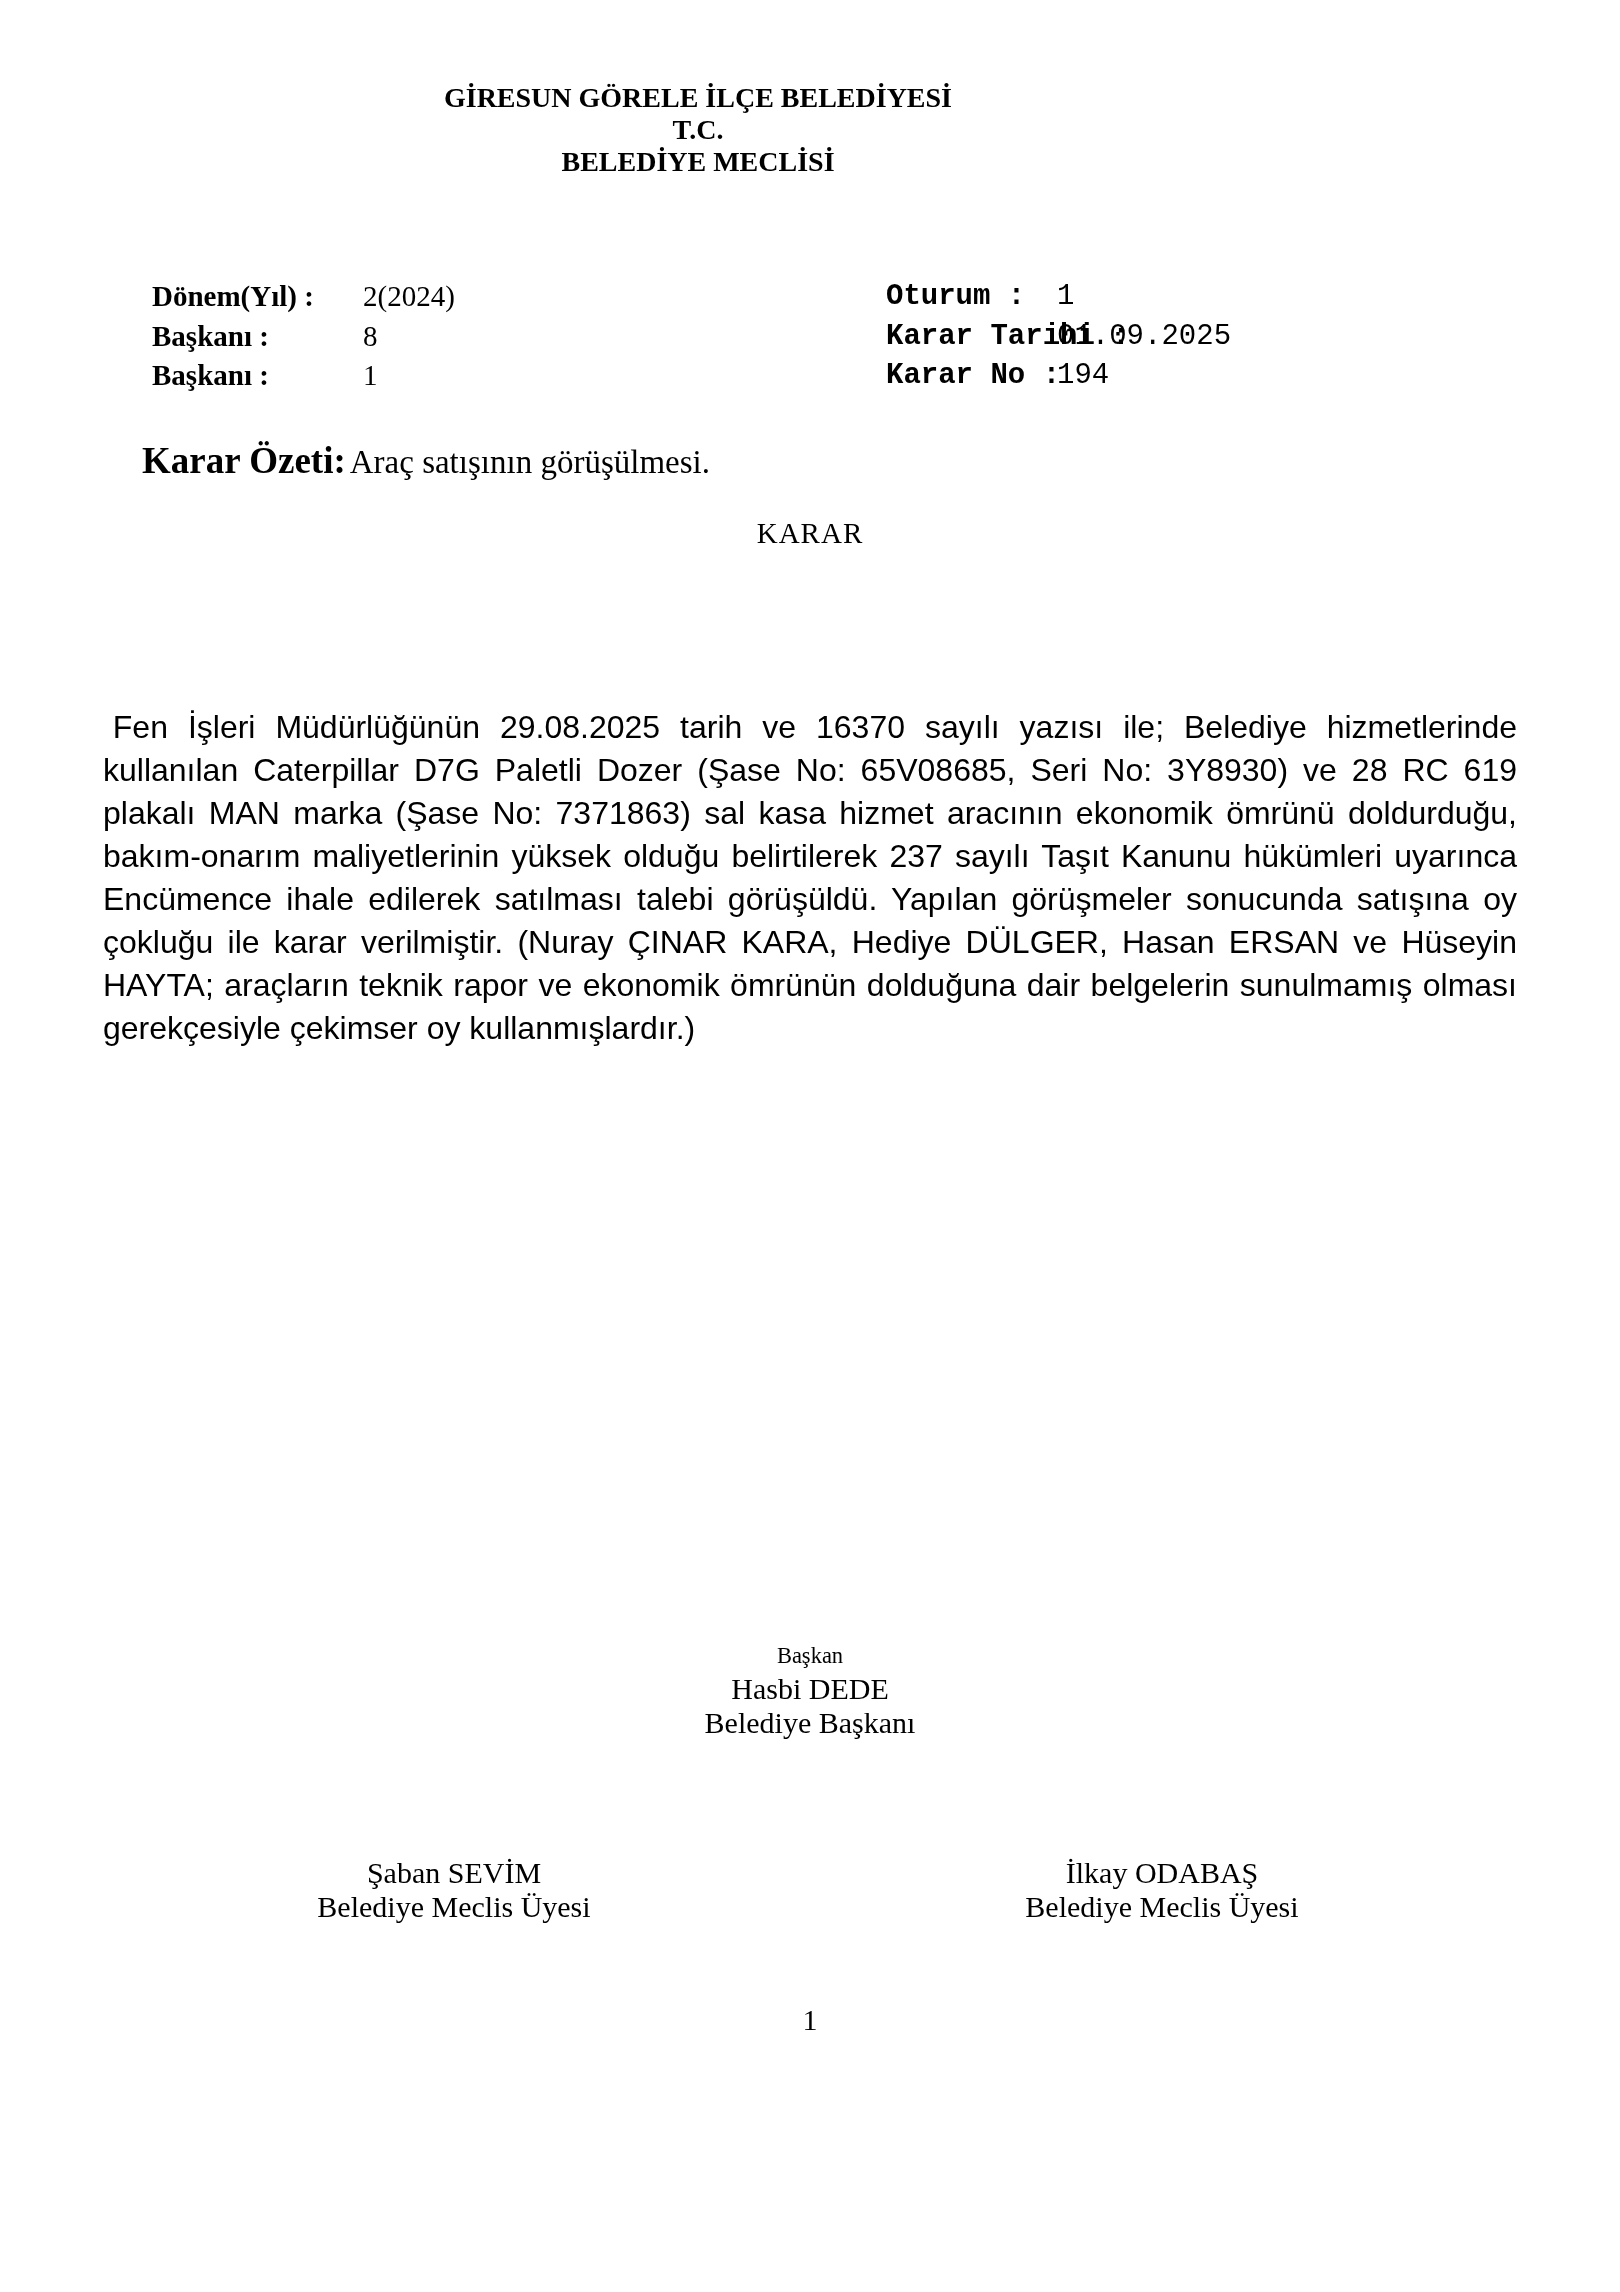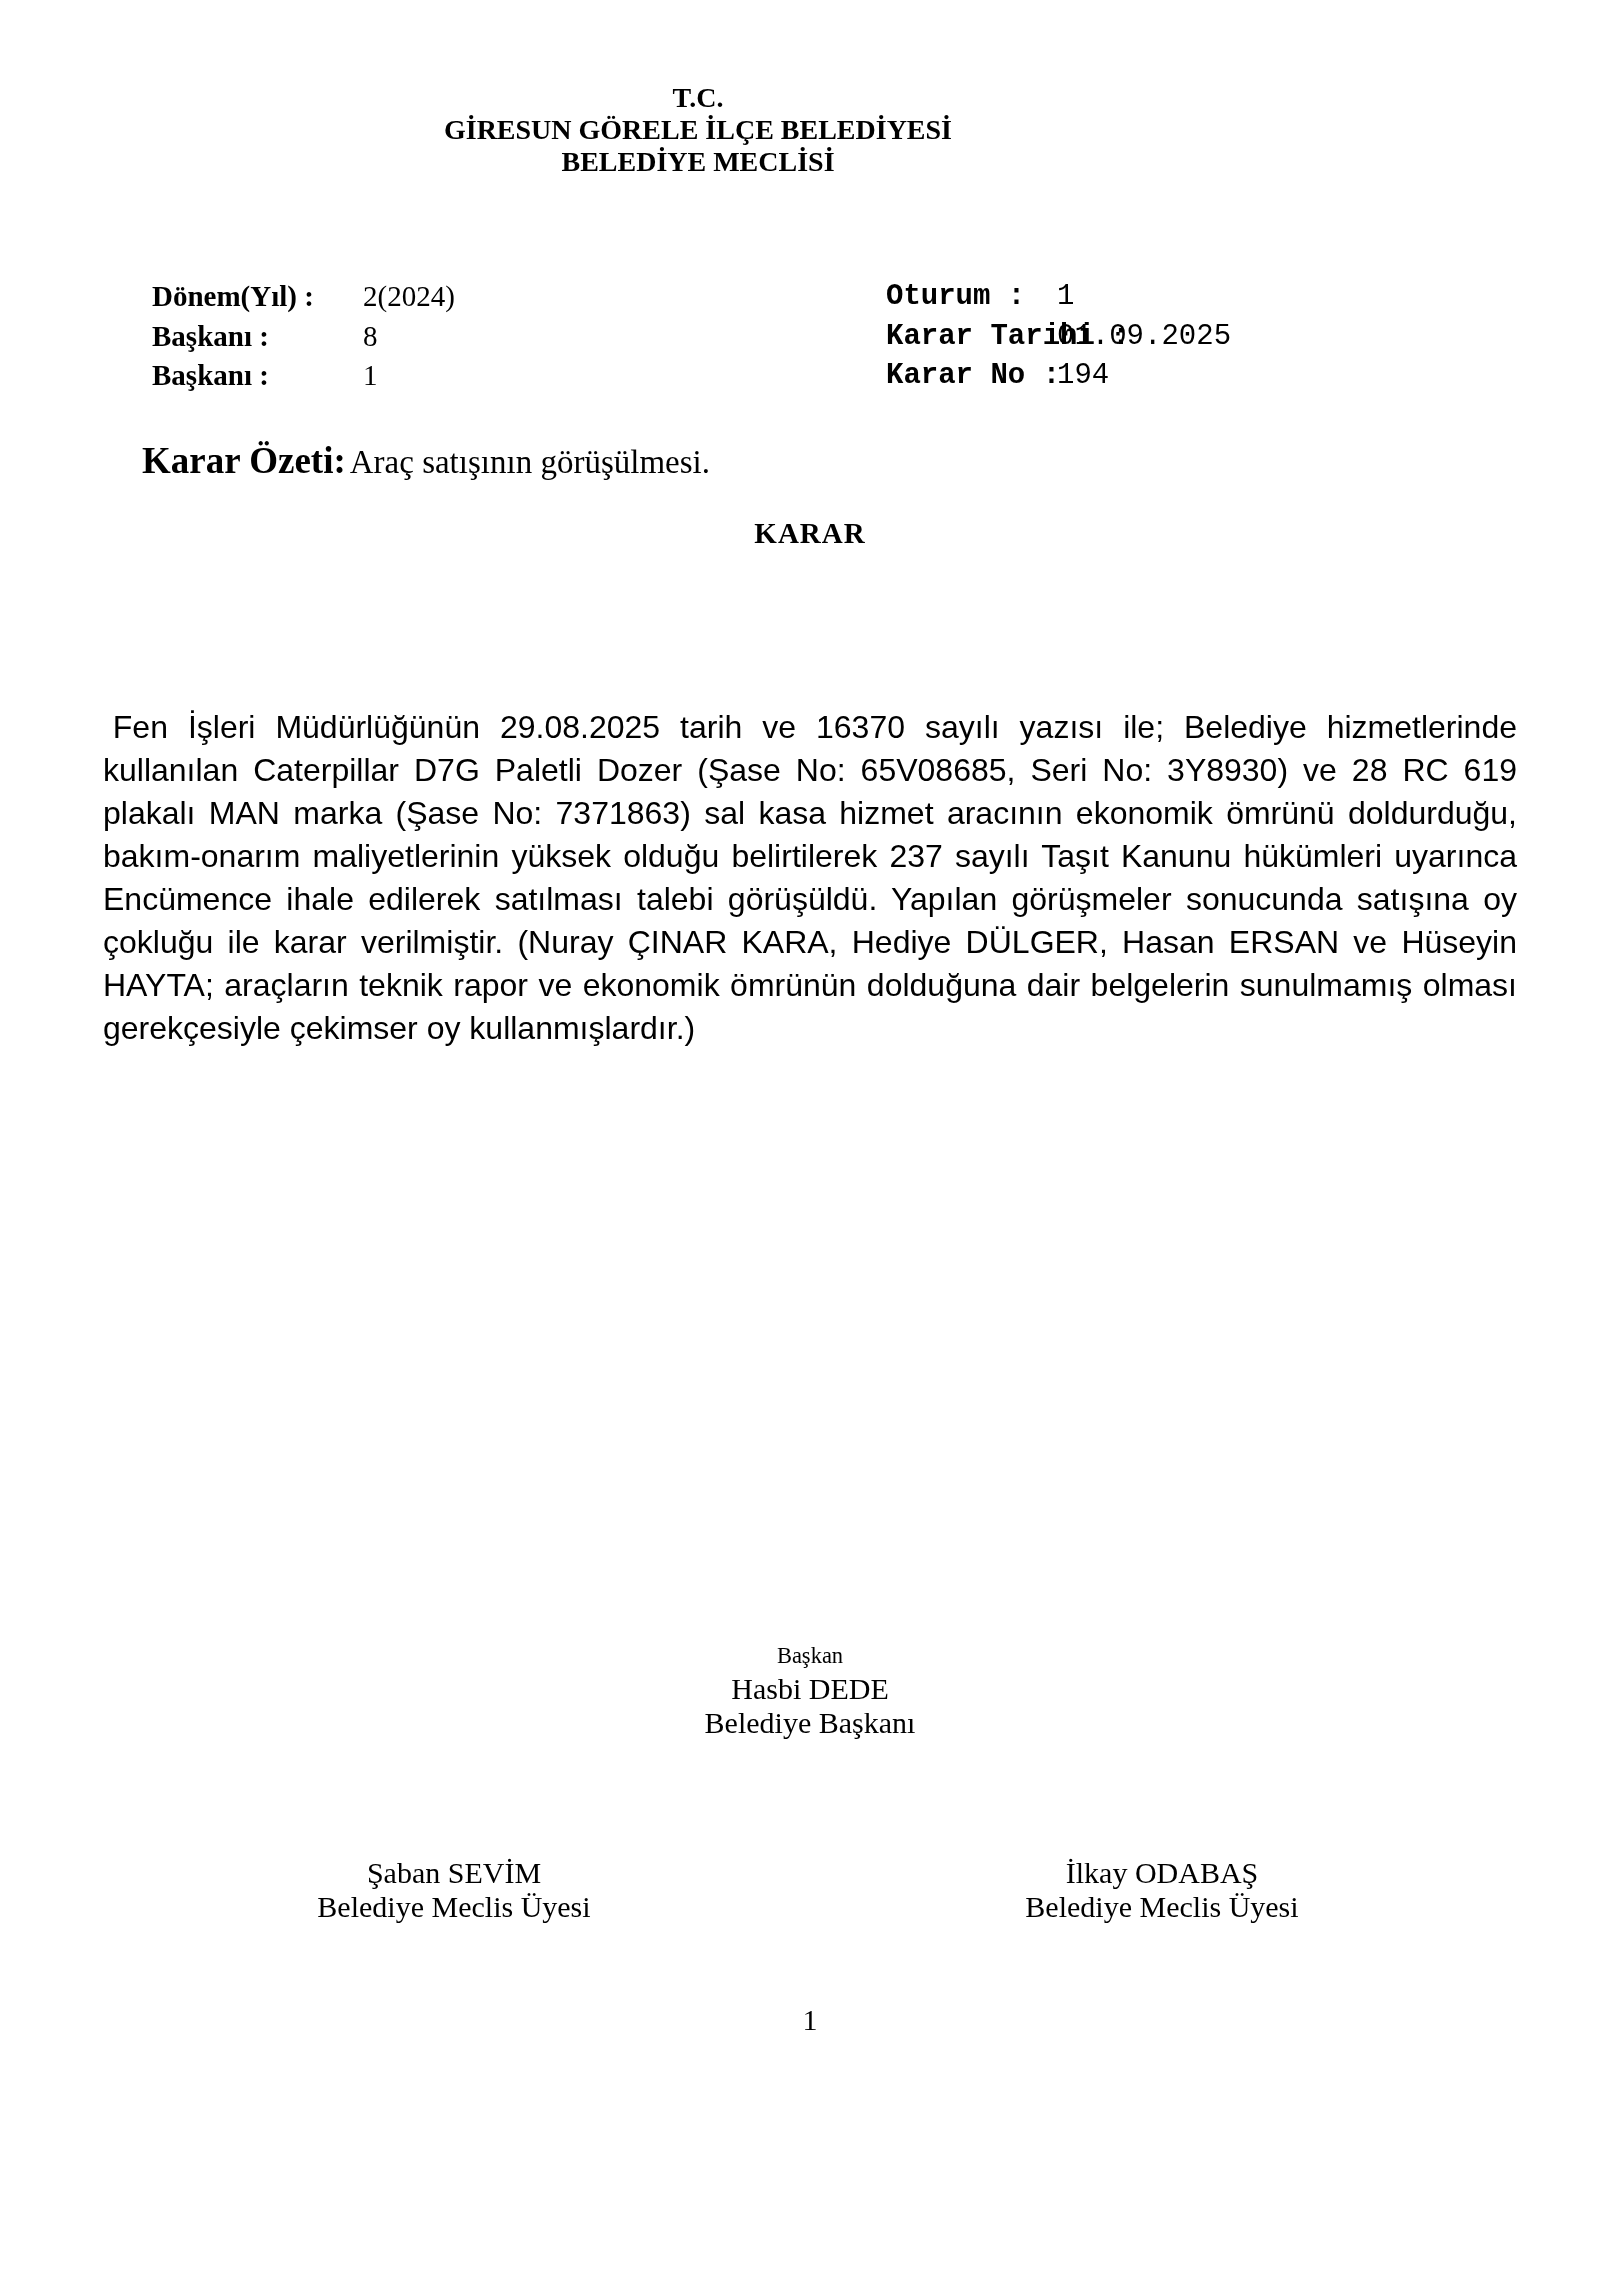"T.C." div { order: before "GİRESUN GÖRELE İLÇE BELEDİYESİ" -> after "GİRESUN GÖRELE İLÇE BELEDİYESİ" }
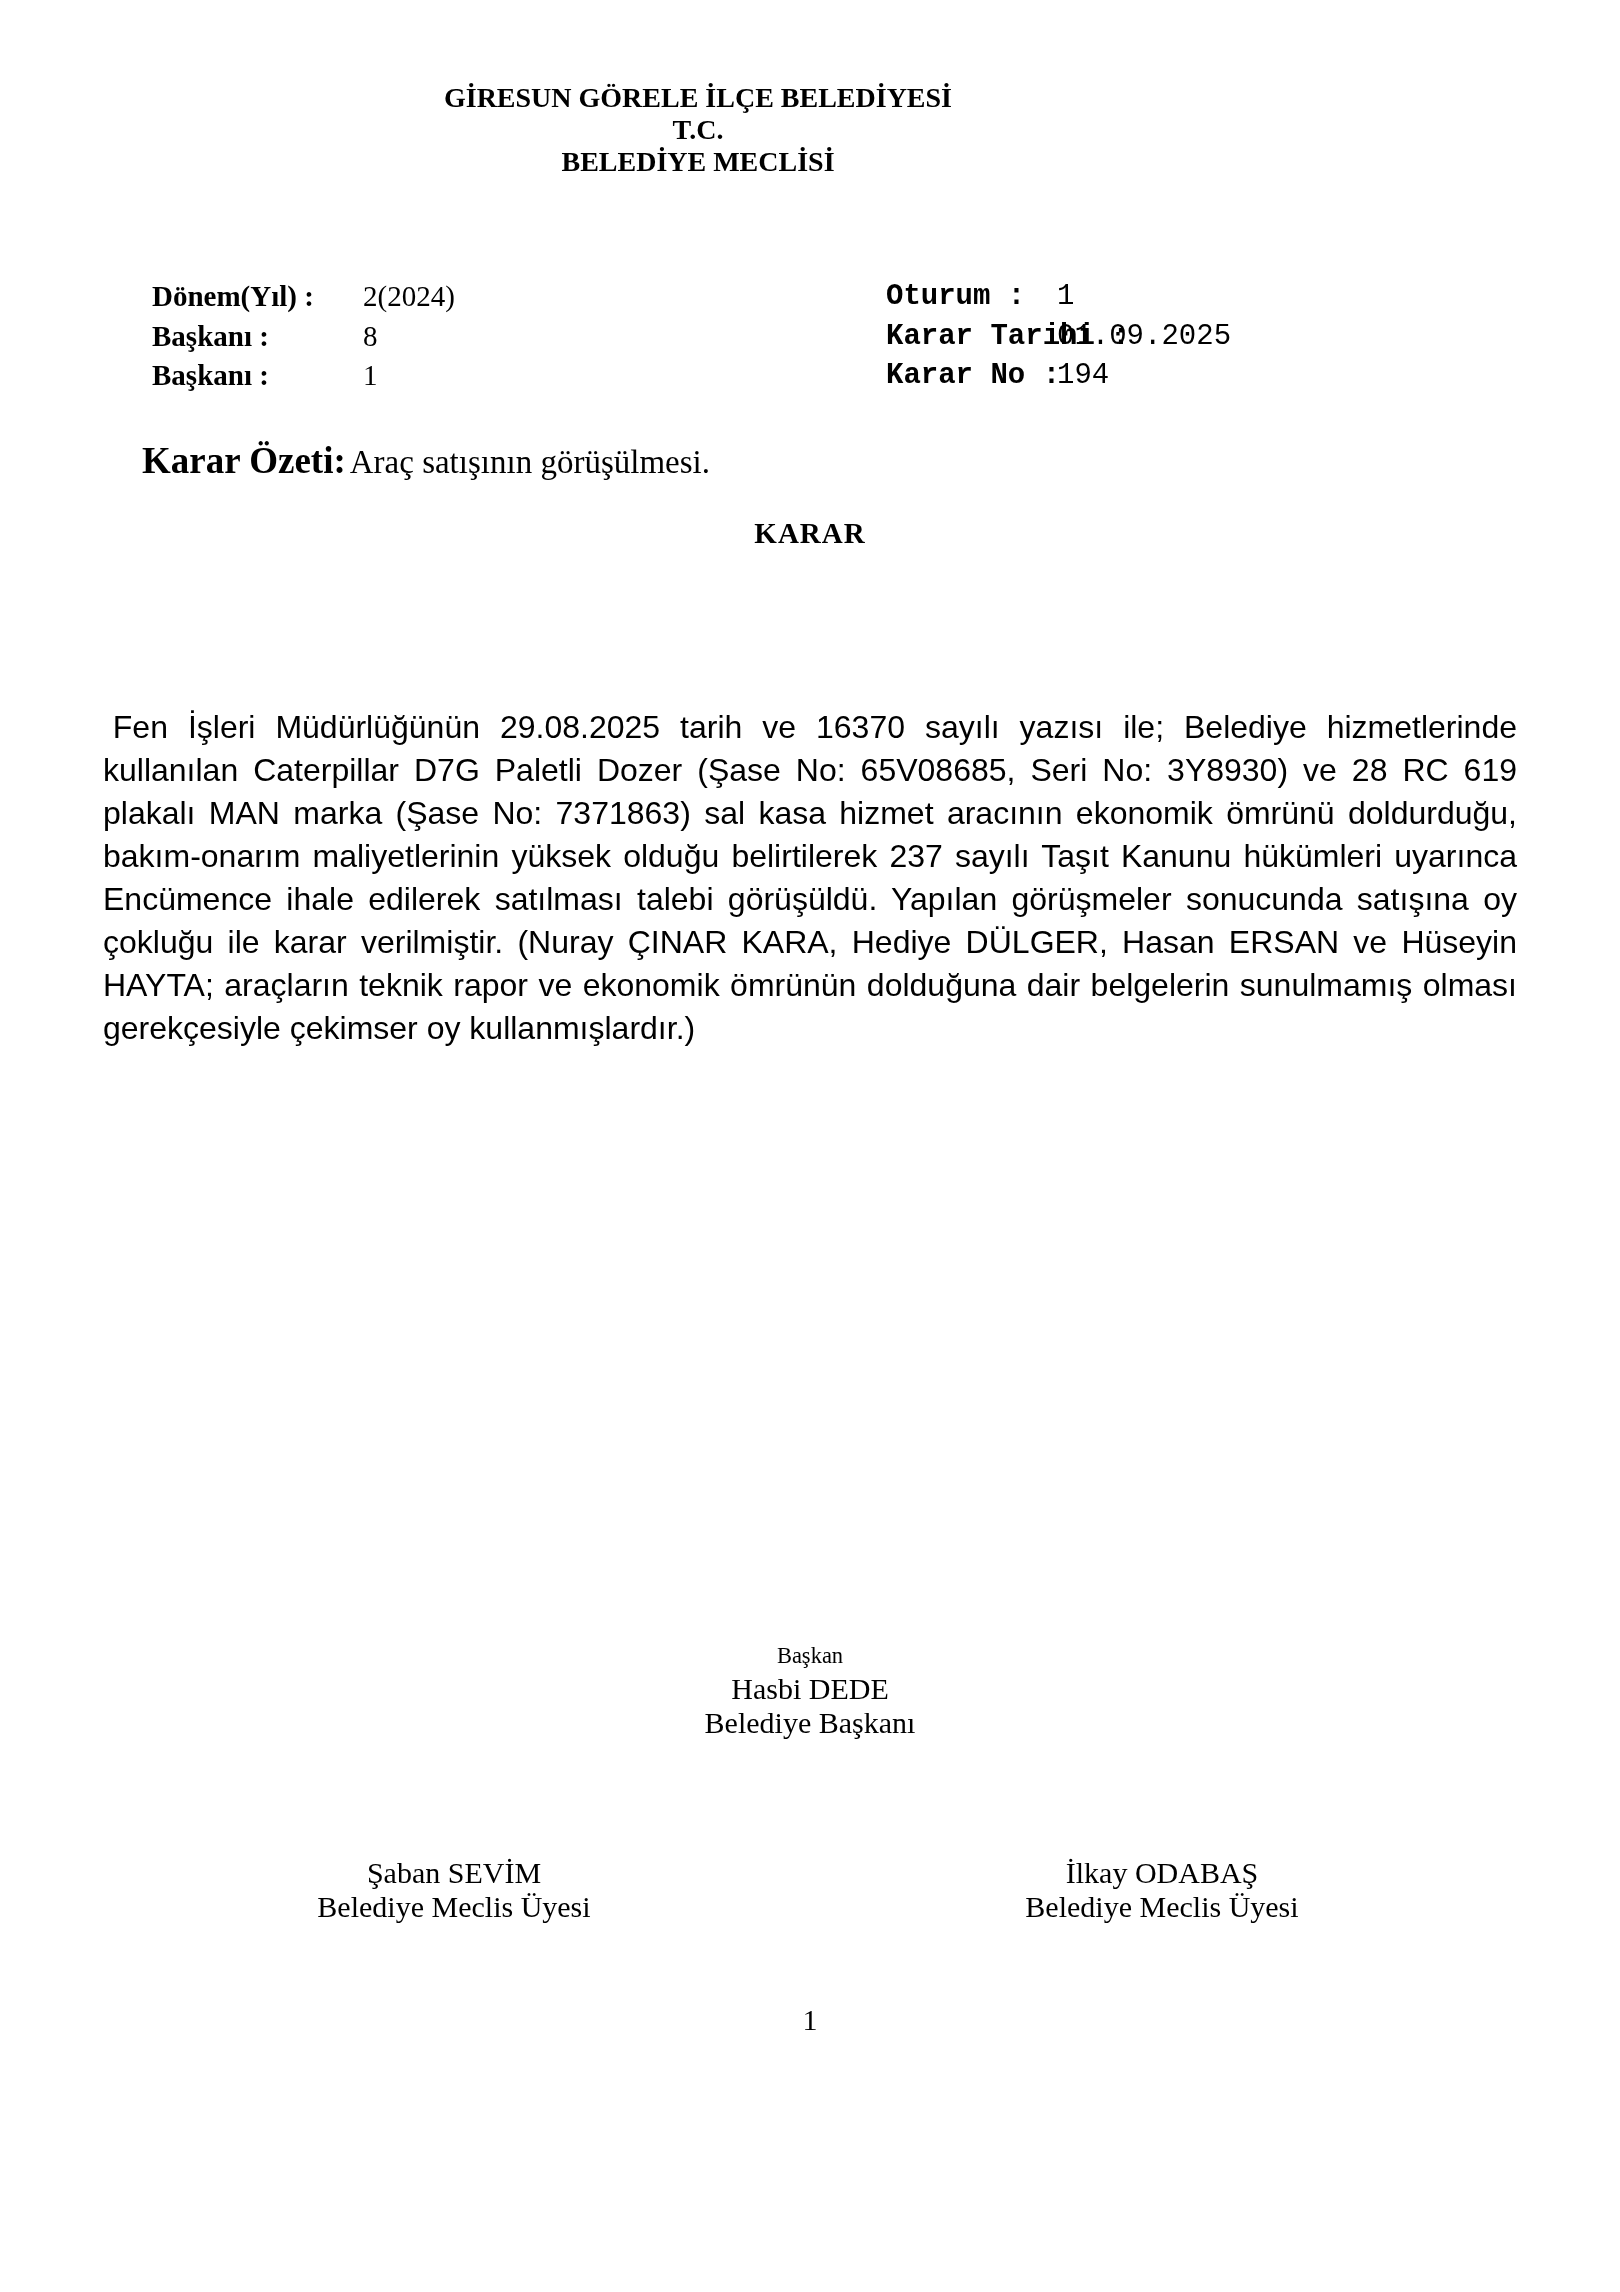"KARAR" .karar-heading { font-weight: bold -> normal }
